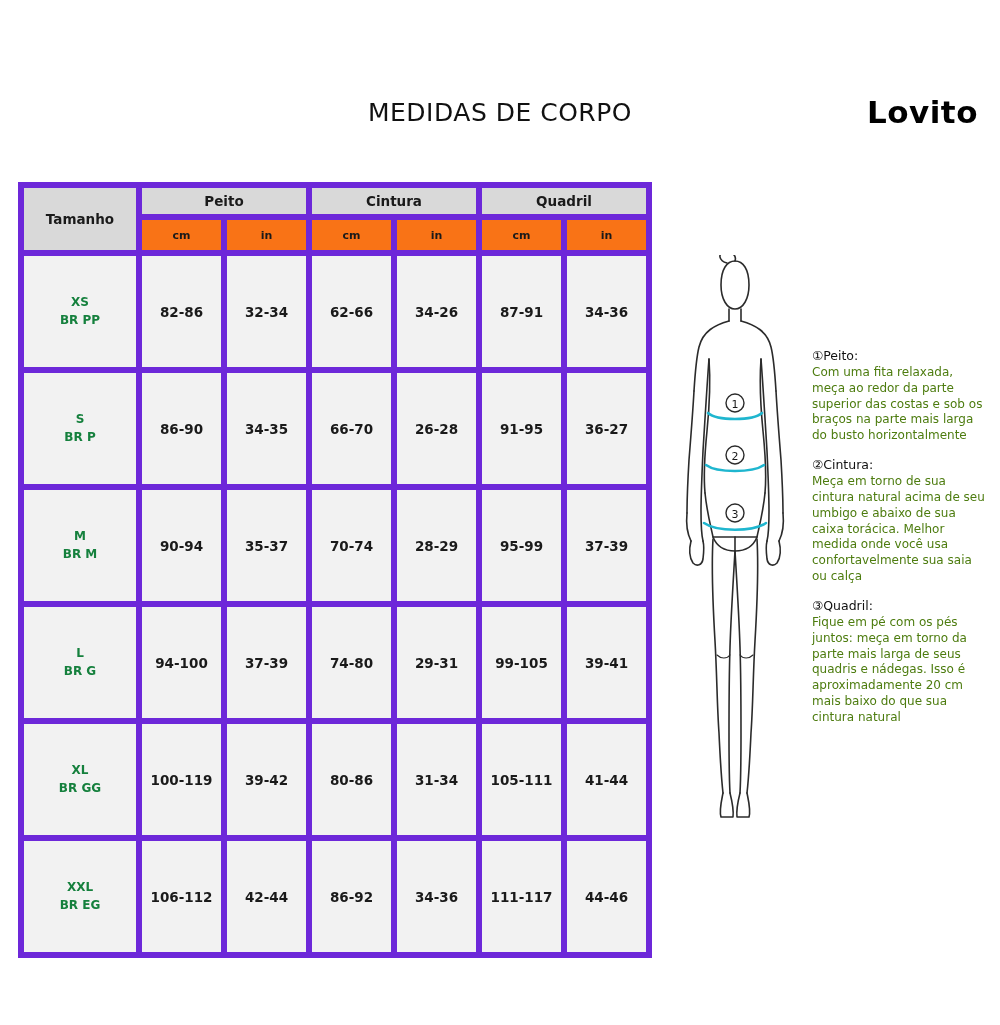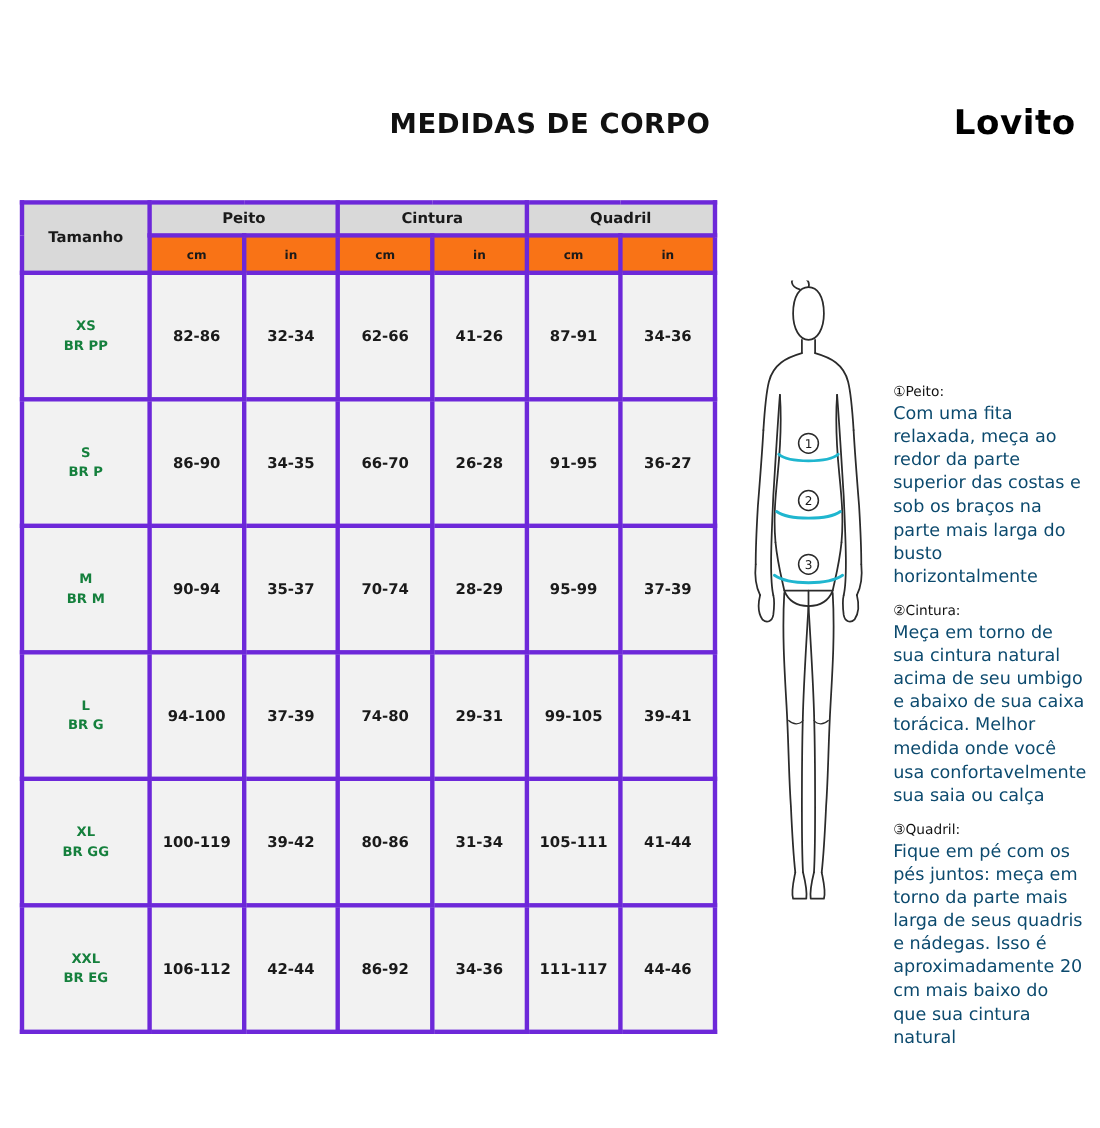"MEDIDAS DE CORPO" #page-title { font-weight: bold -> normal }
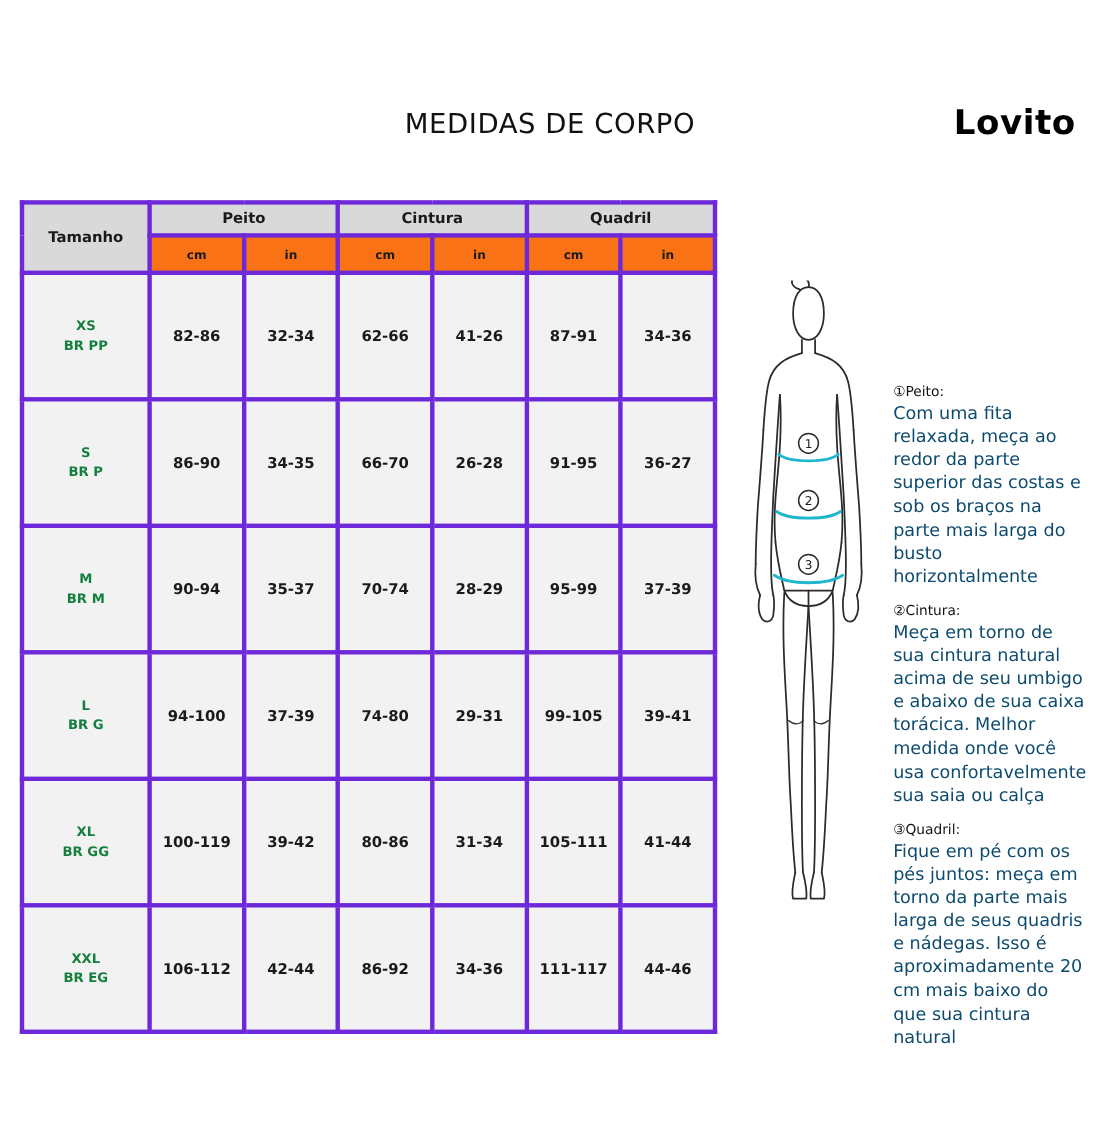"Peito" #size-table td, #size-table th { border: 4px solid #6d28d9 -> 6px solid #6d28d9 }
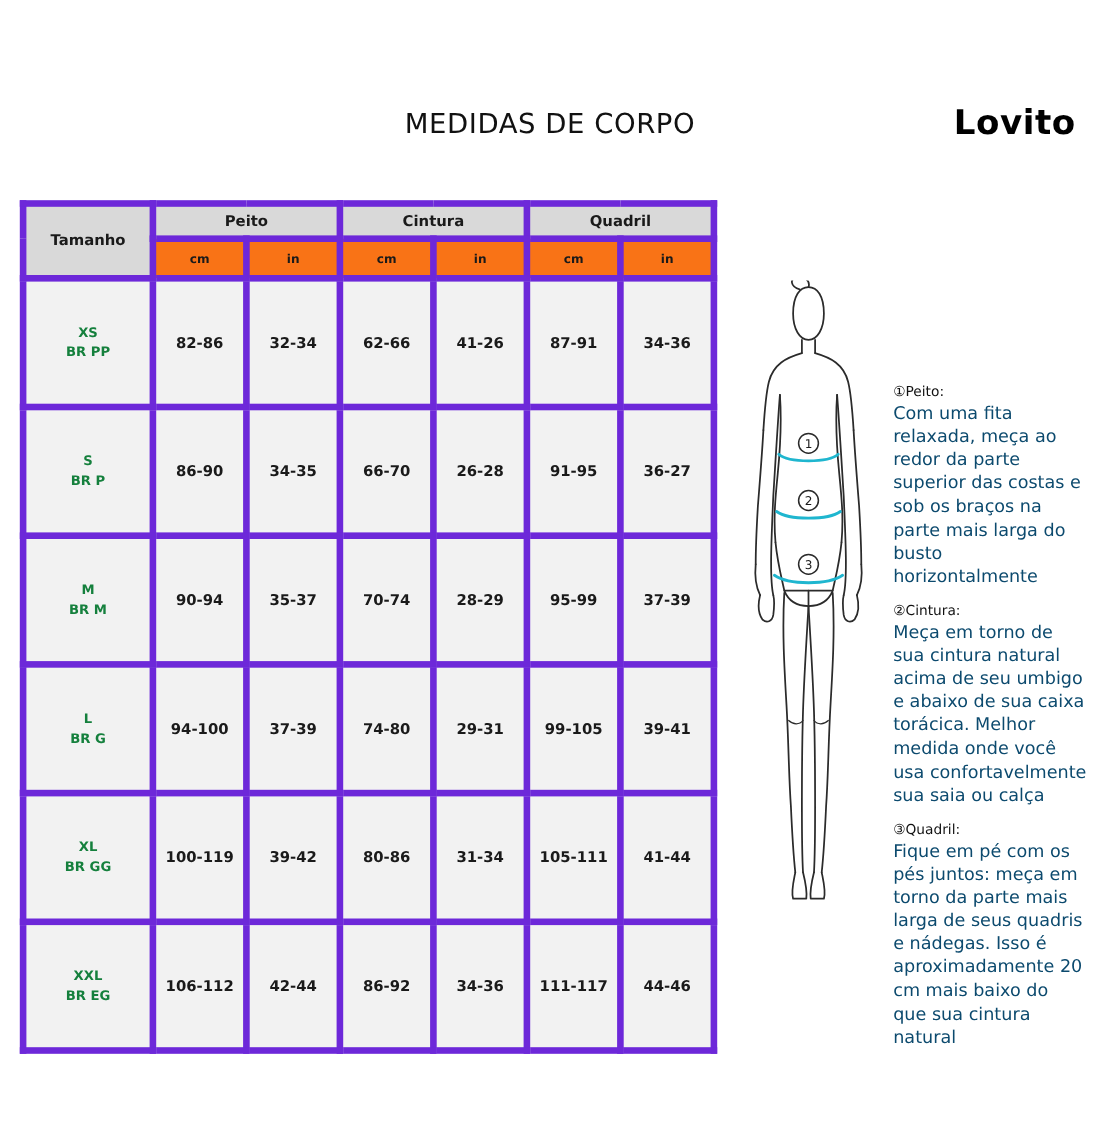"41-26" td.val-cell { text: 41-26 -> 34-26 }
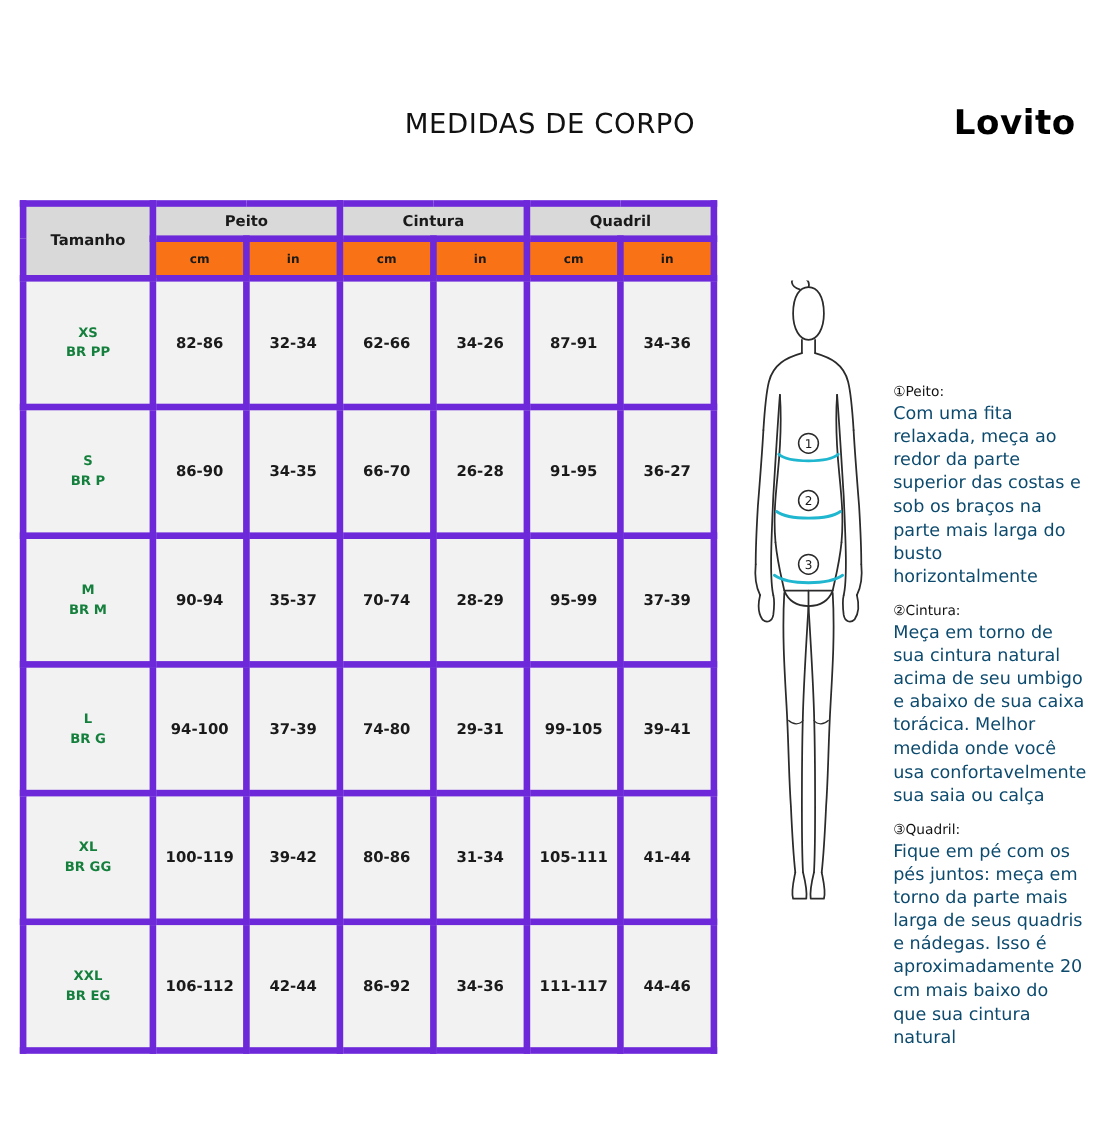"Com uma fita relaxada, meça" .note-body { color: #0c4a6e -> #4d7c0f; font-size: 16px -> 12px }
